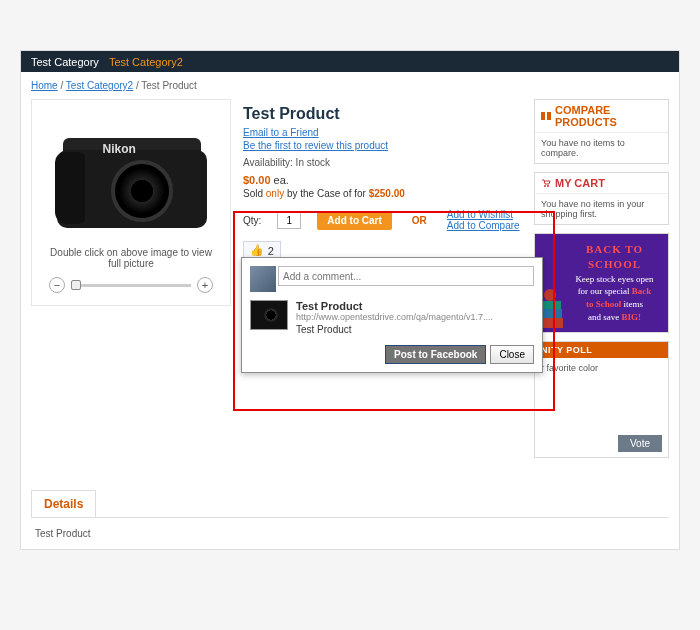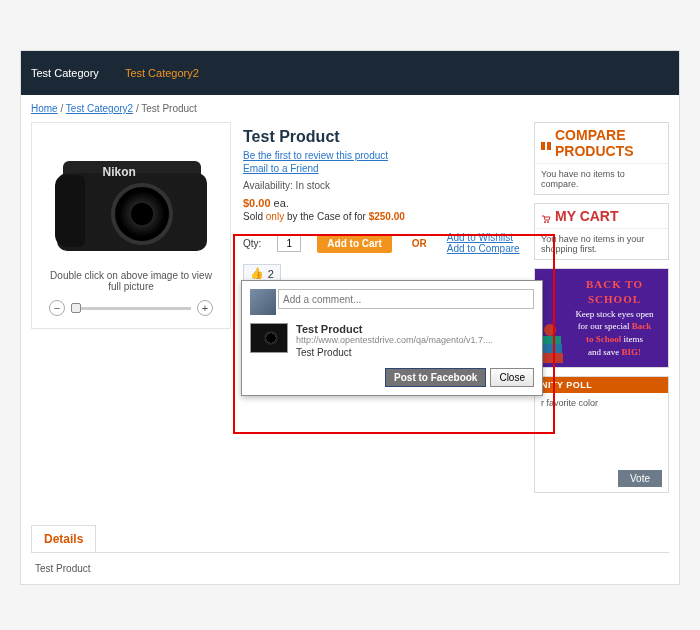"Test Category" .navbar { gap: 26px -> 10px; height: 44px -> 21px }
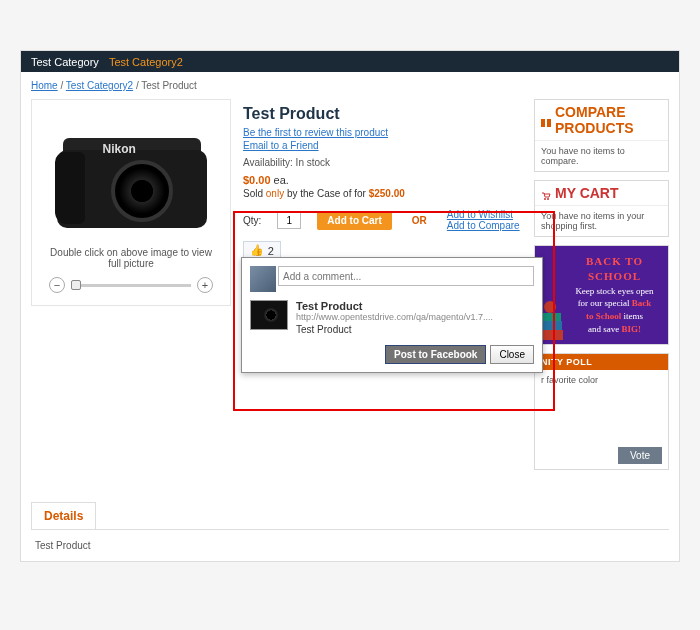"COMPARE PRODUCTS" .side-head { font-size: 14px -> 11px }
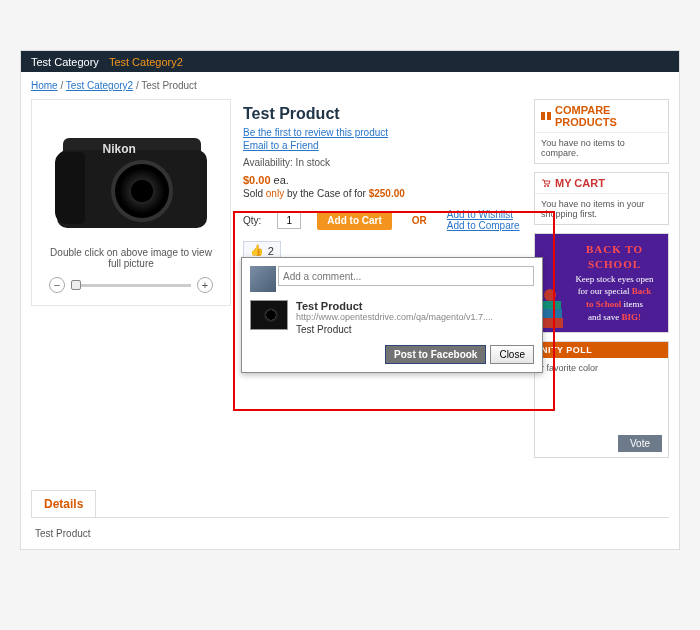"Be the first to review" a.link { order: before "Email to a Friend" -> after "Email to a Friend" }
